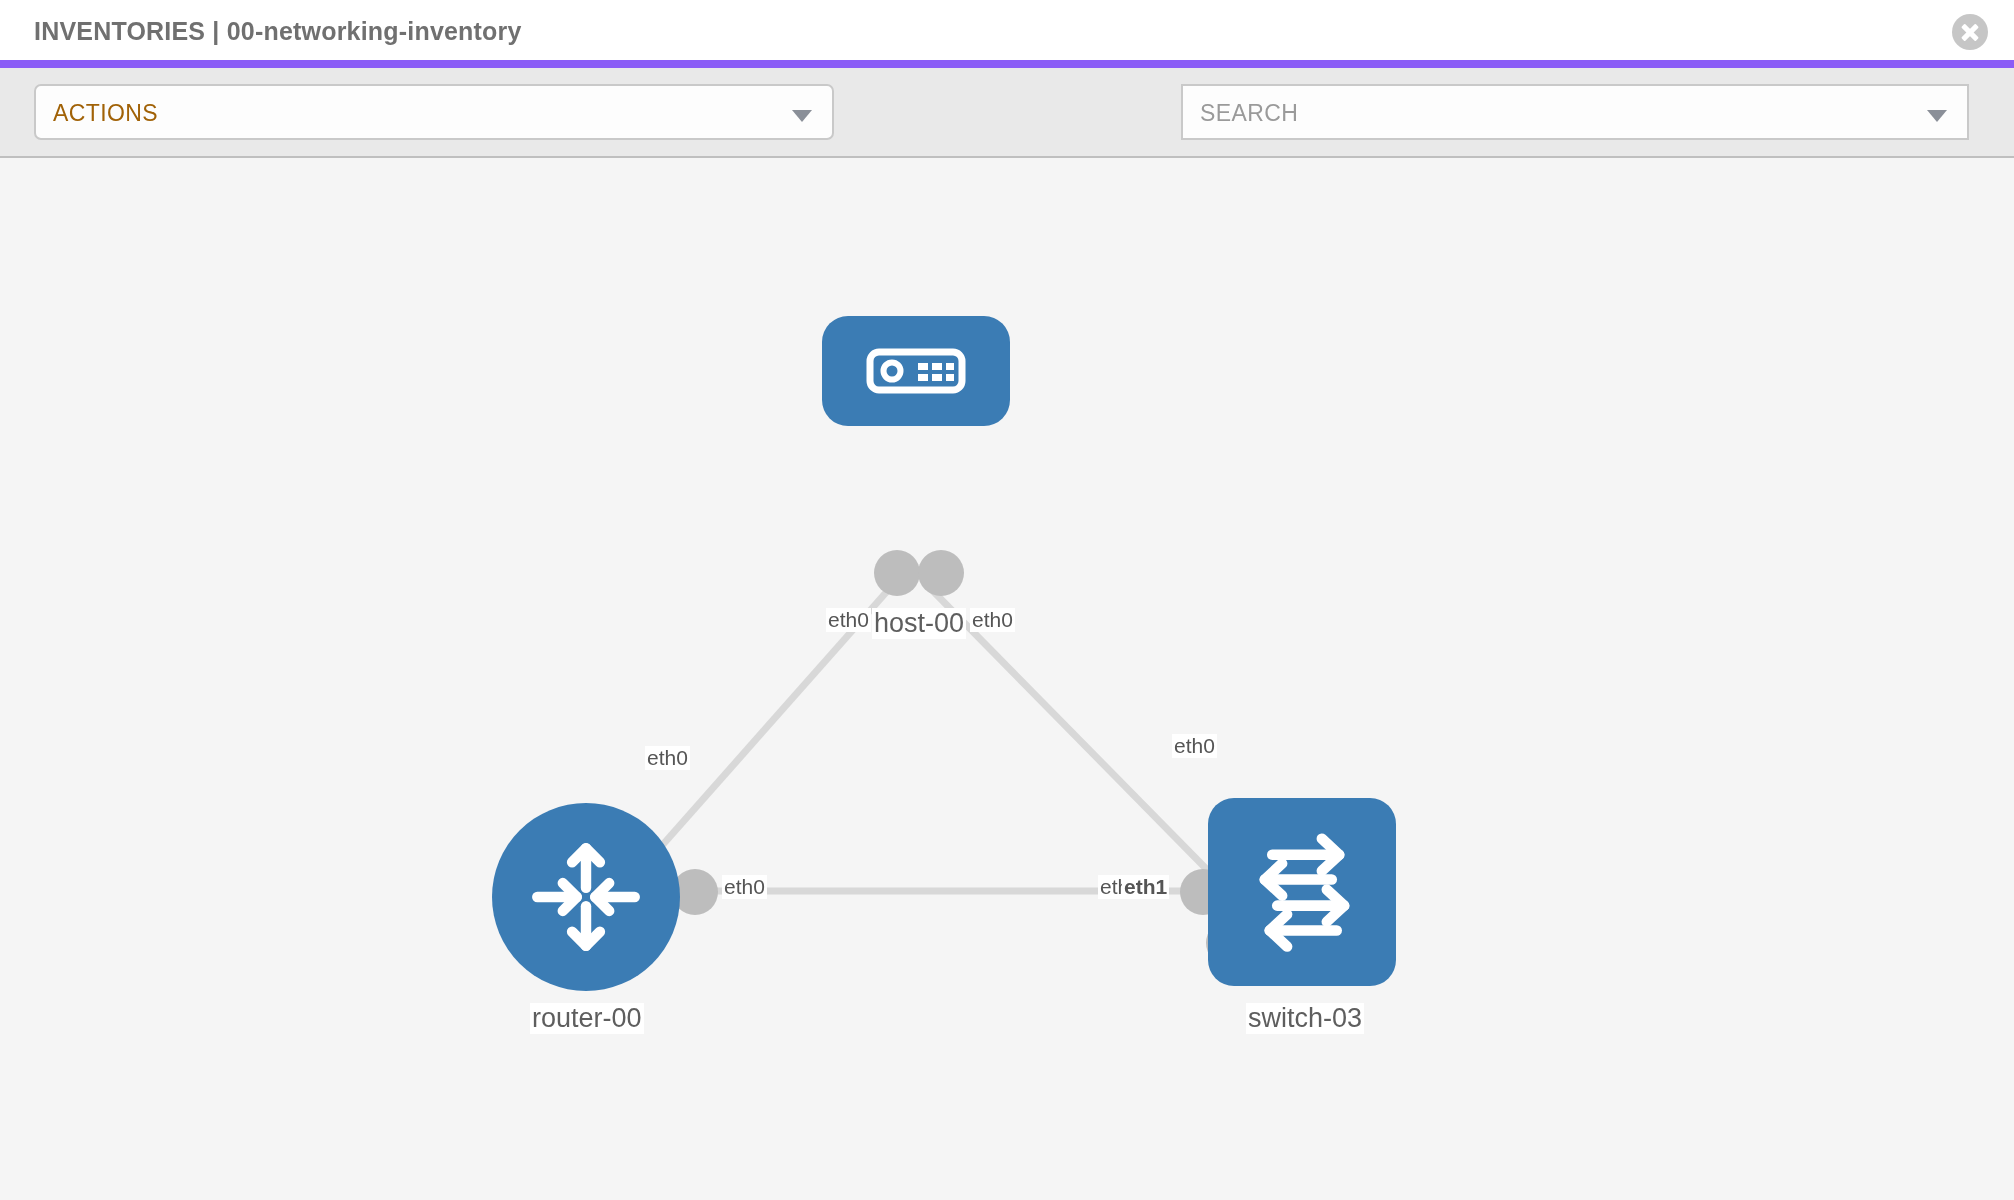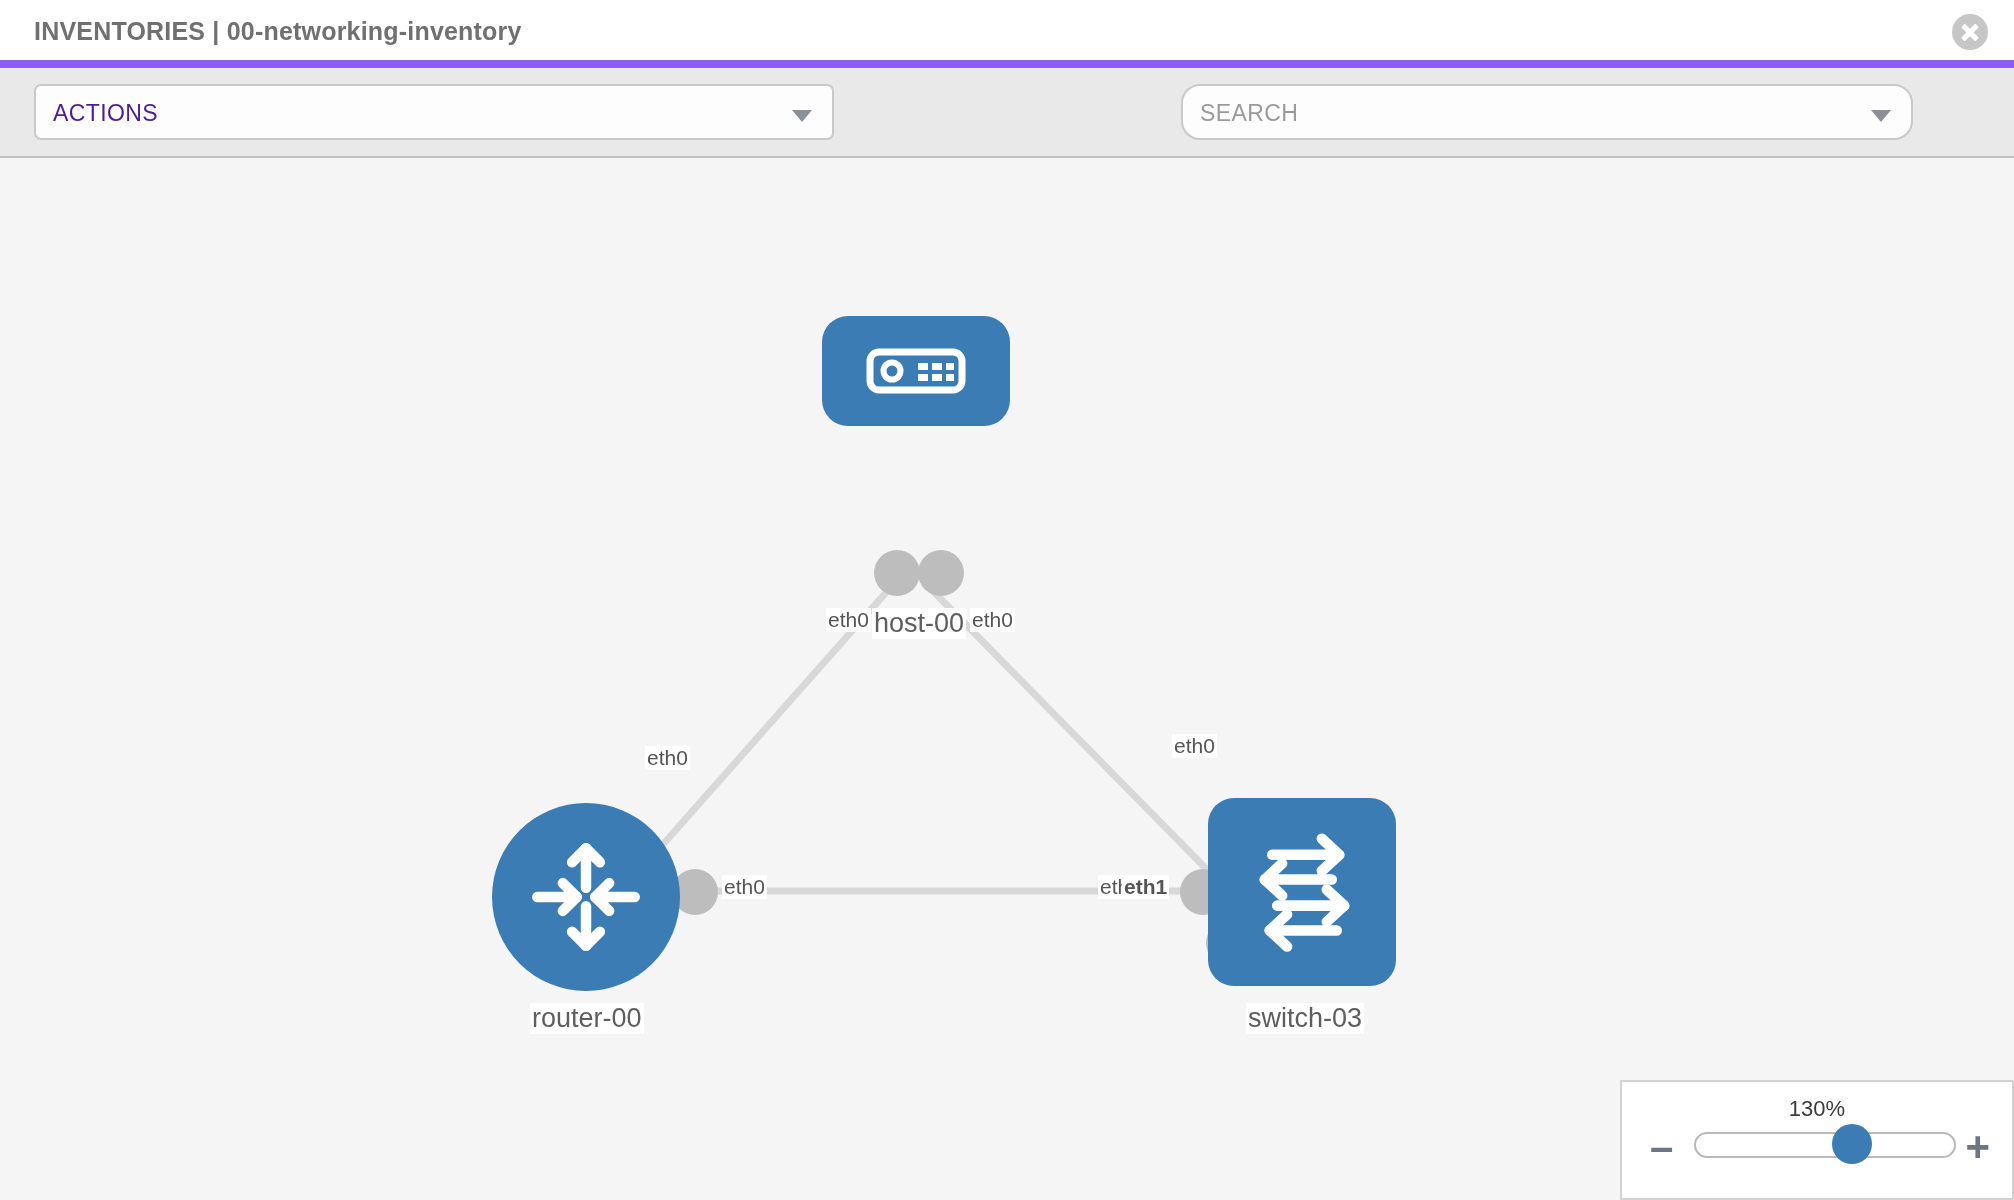"ACTIONS" .actions-select .label { color: #4c1d95 -> #a16207 }
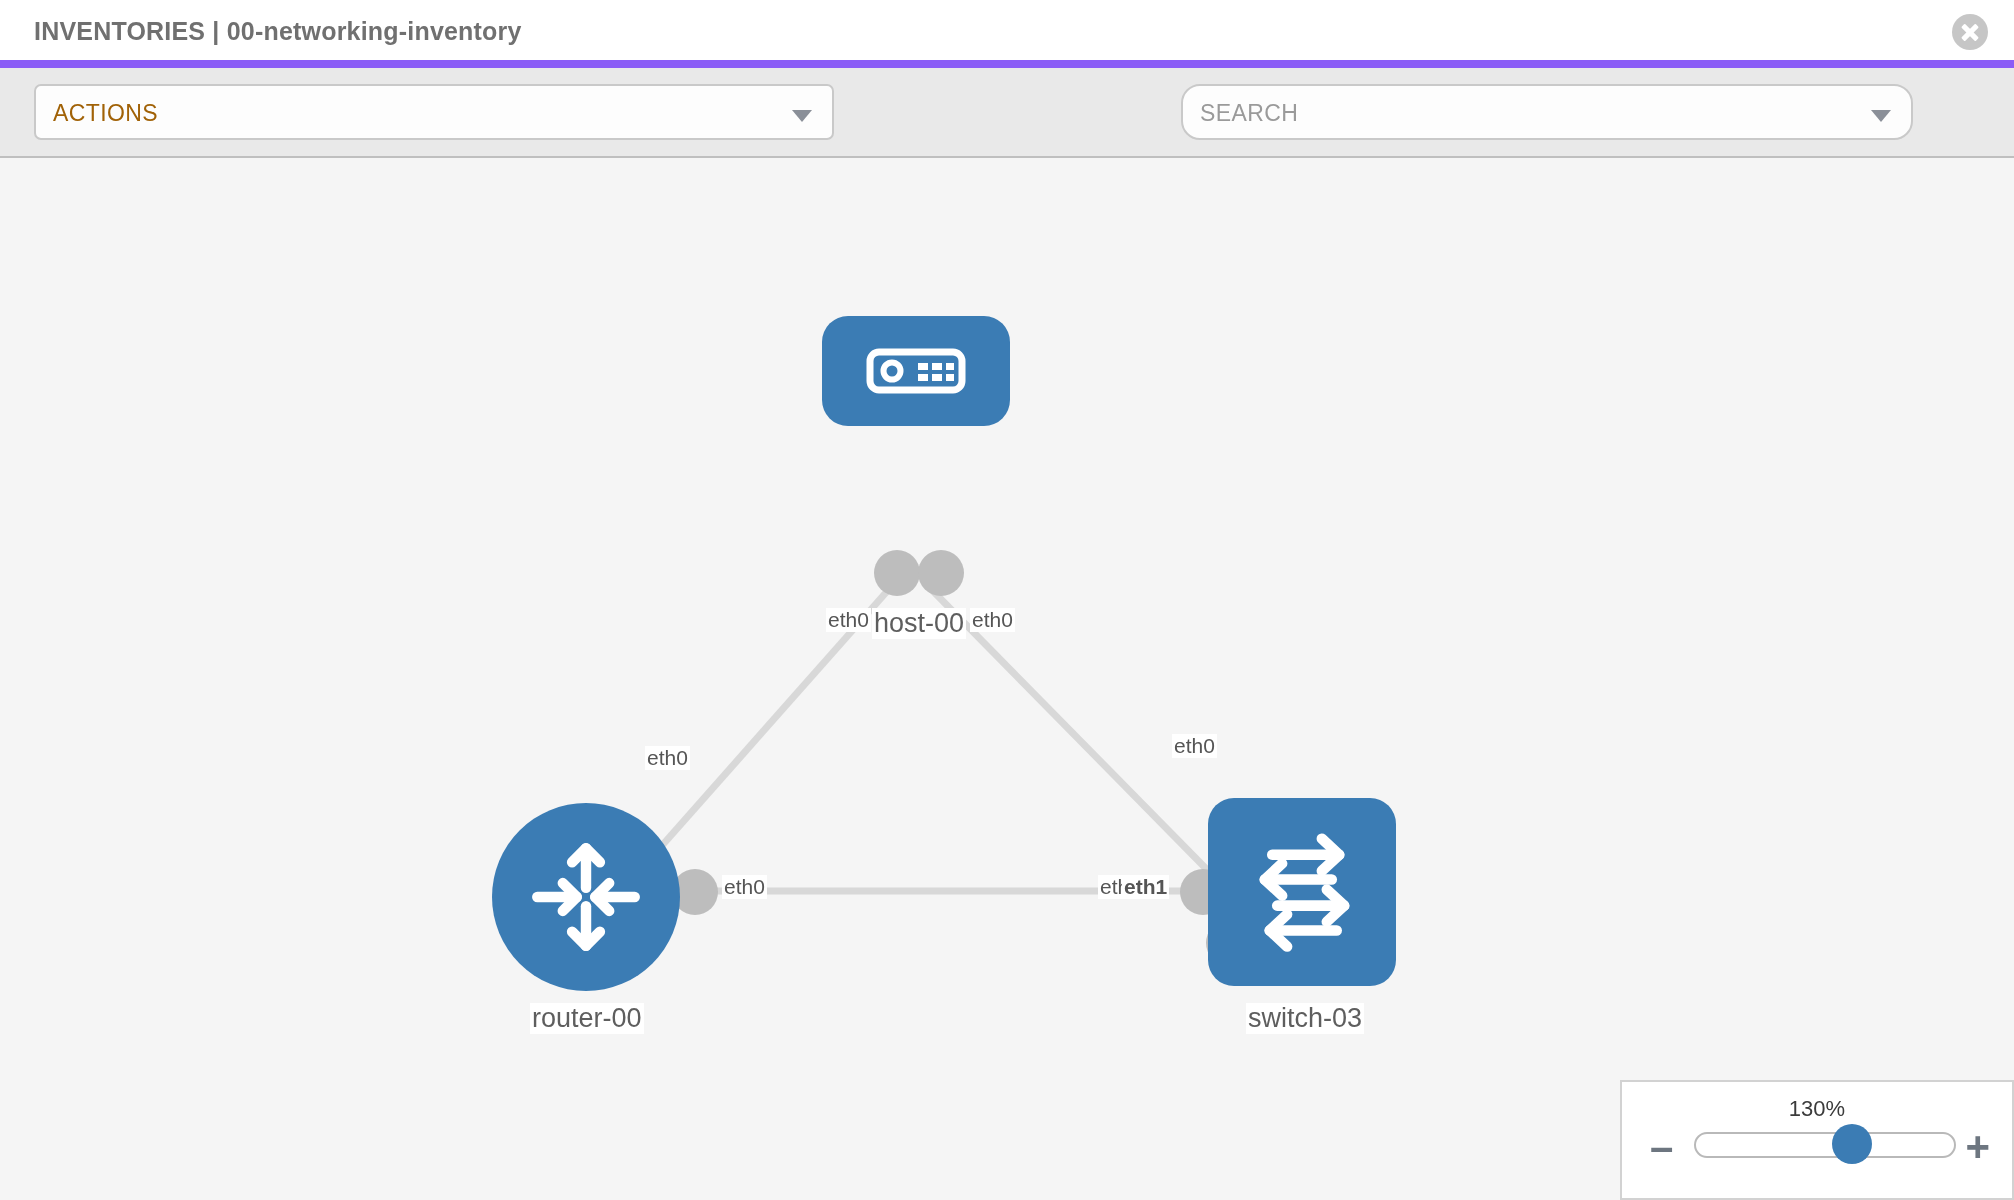"SEARCH" .search-box { border-radius: 19px -> 0; width: 732px -> 788px }
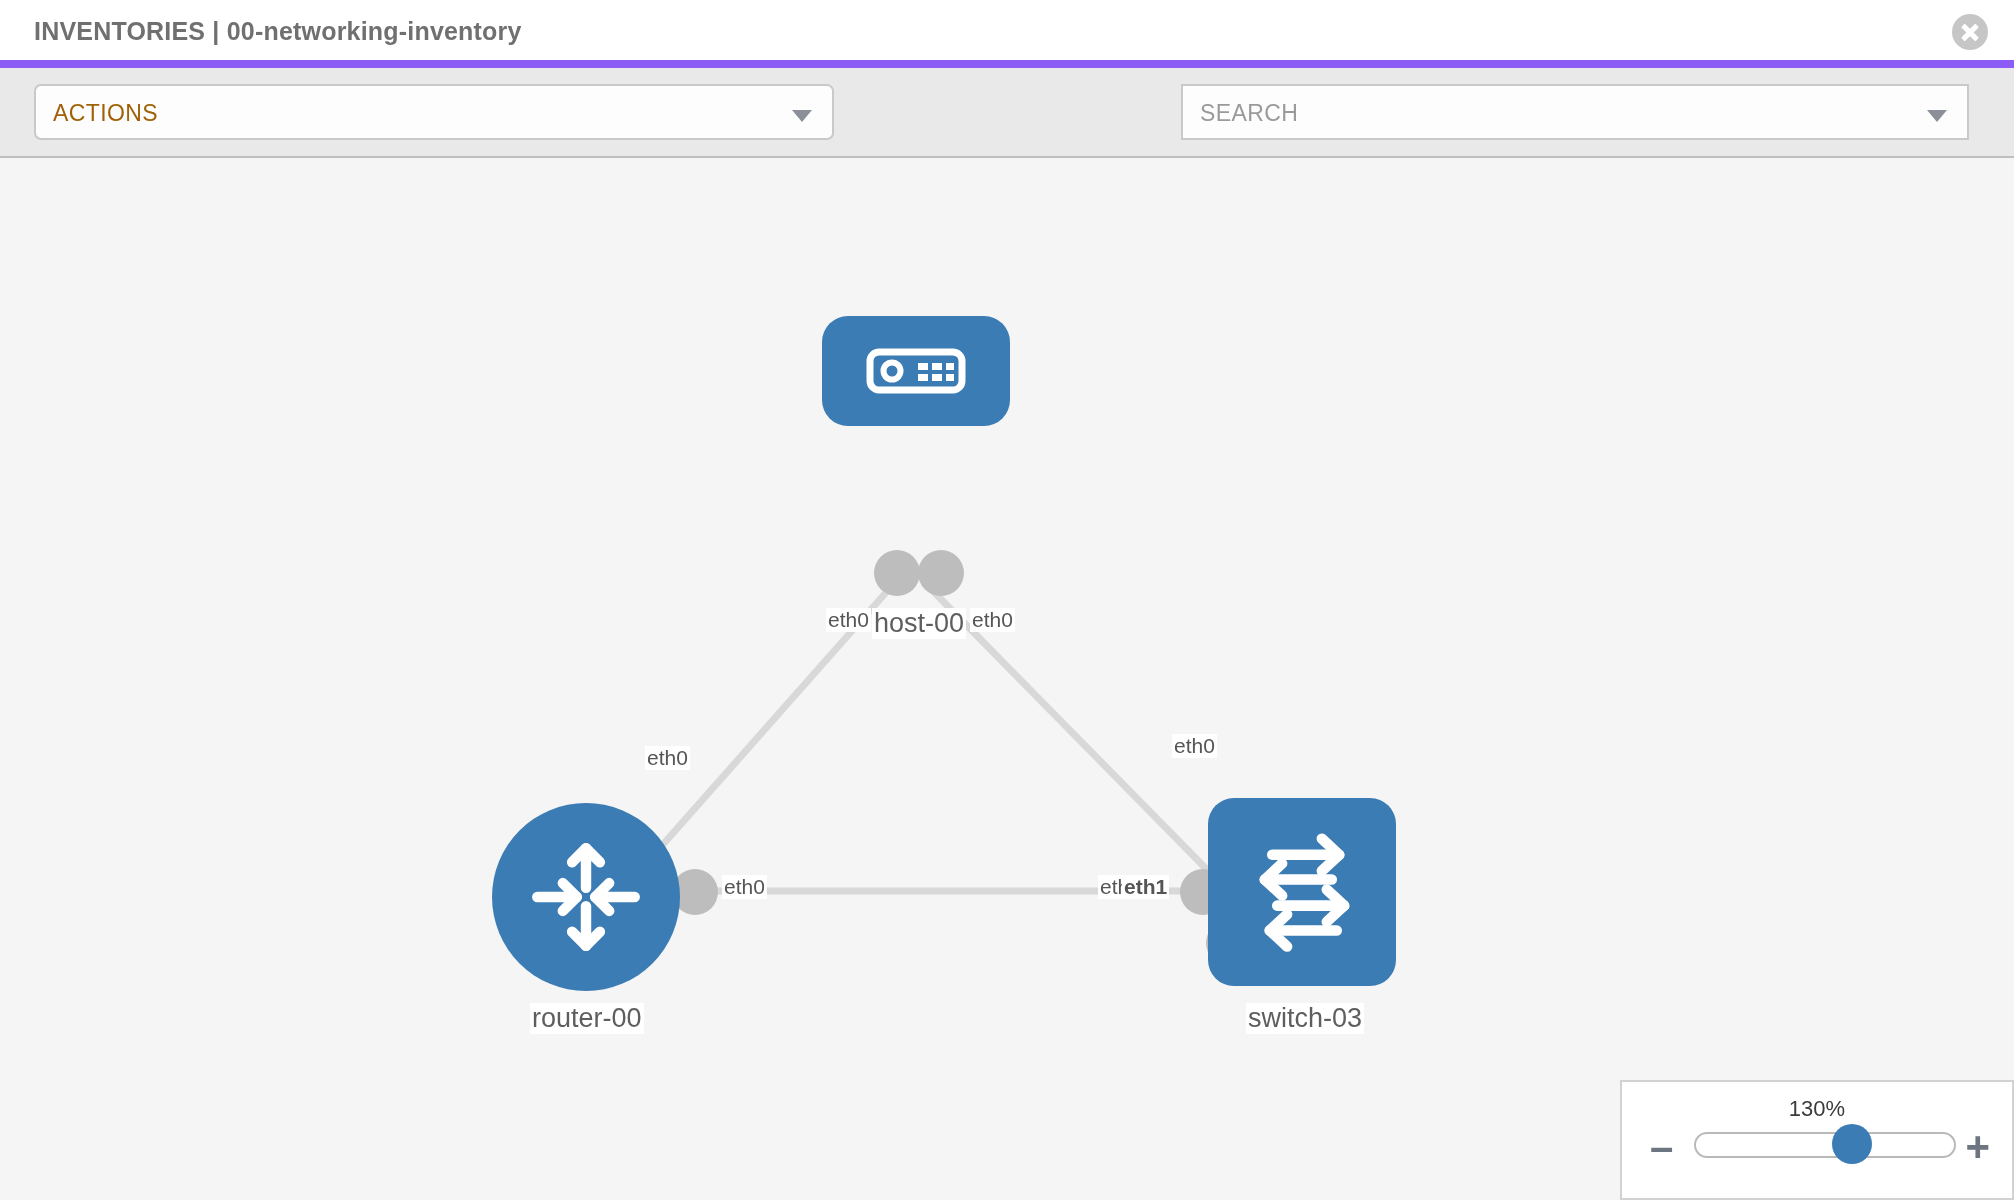"130%" div.zoom-panel { html: <div> <div>130%</div> <span>–</span> <div></div> <div></div> <span>+</span> </div> -> none }
